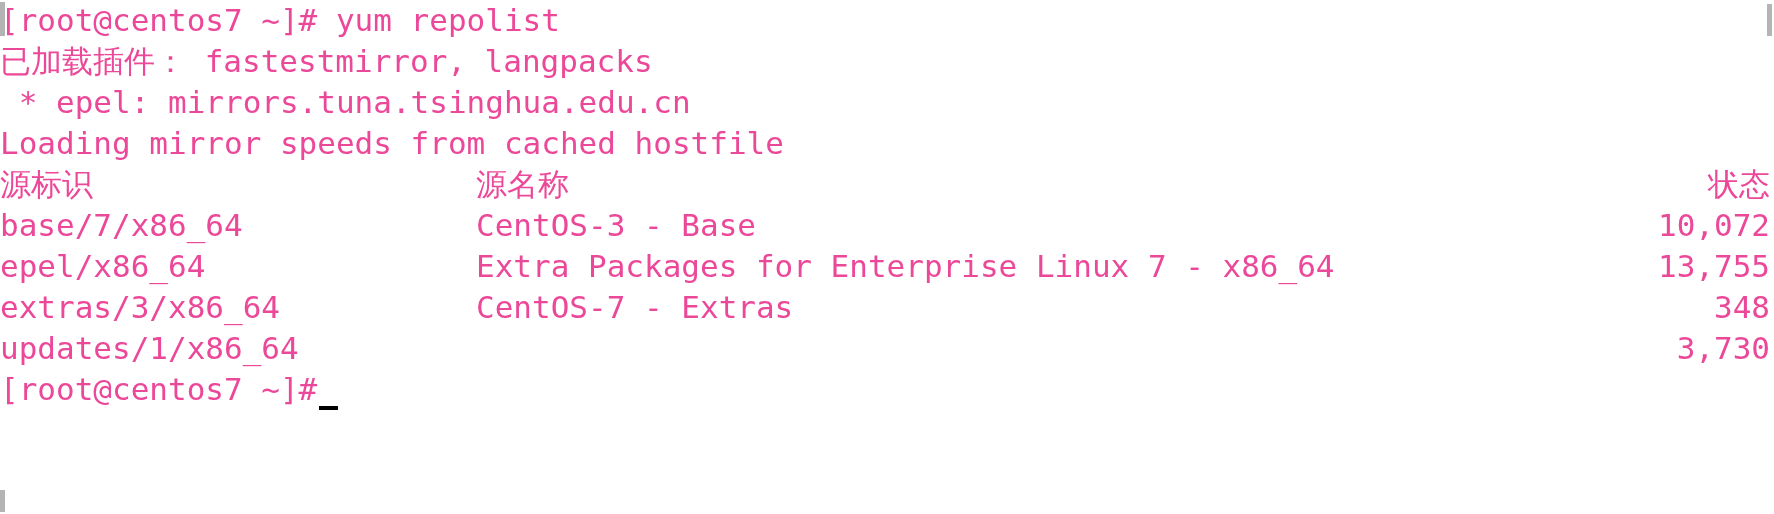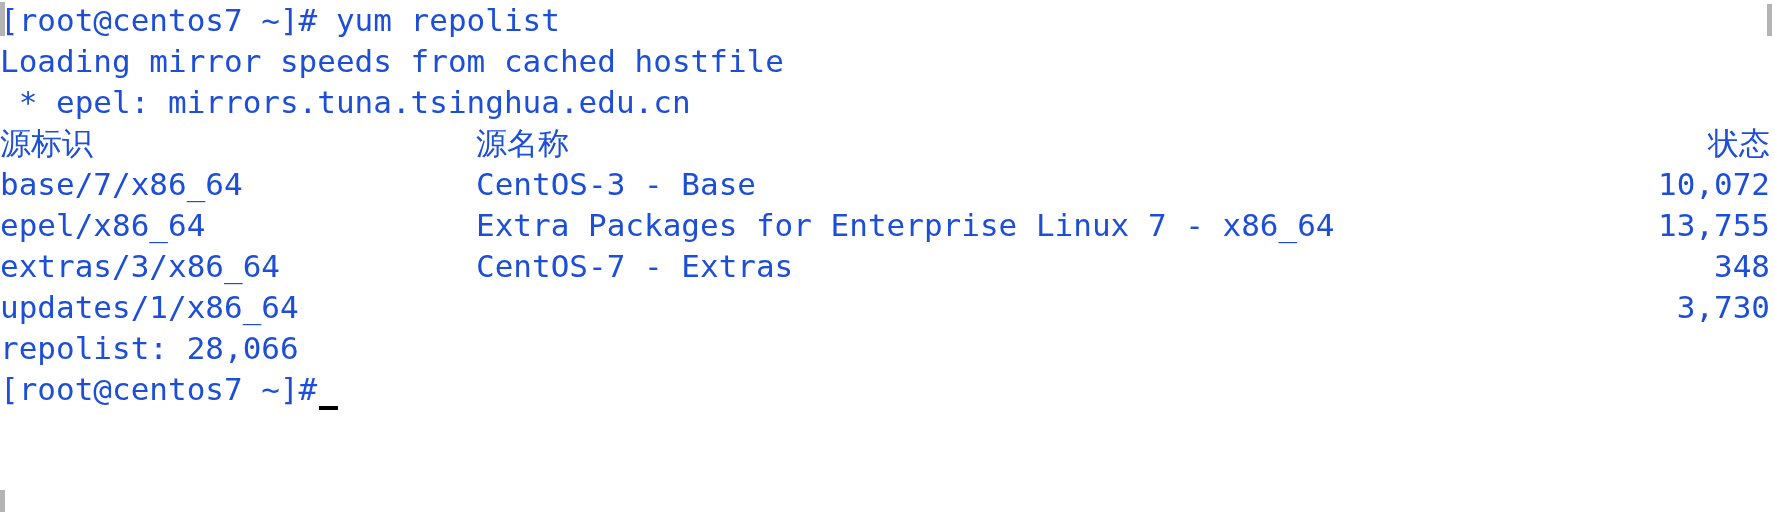"[root@centos7 ~]# yum repolist" #terminal { color: #1d4ed8 -> #ec4899 }
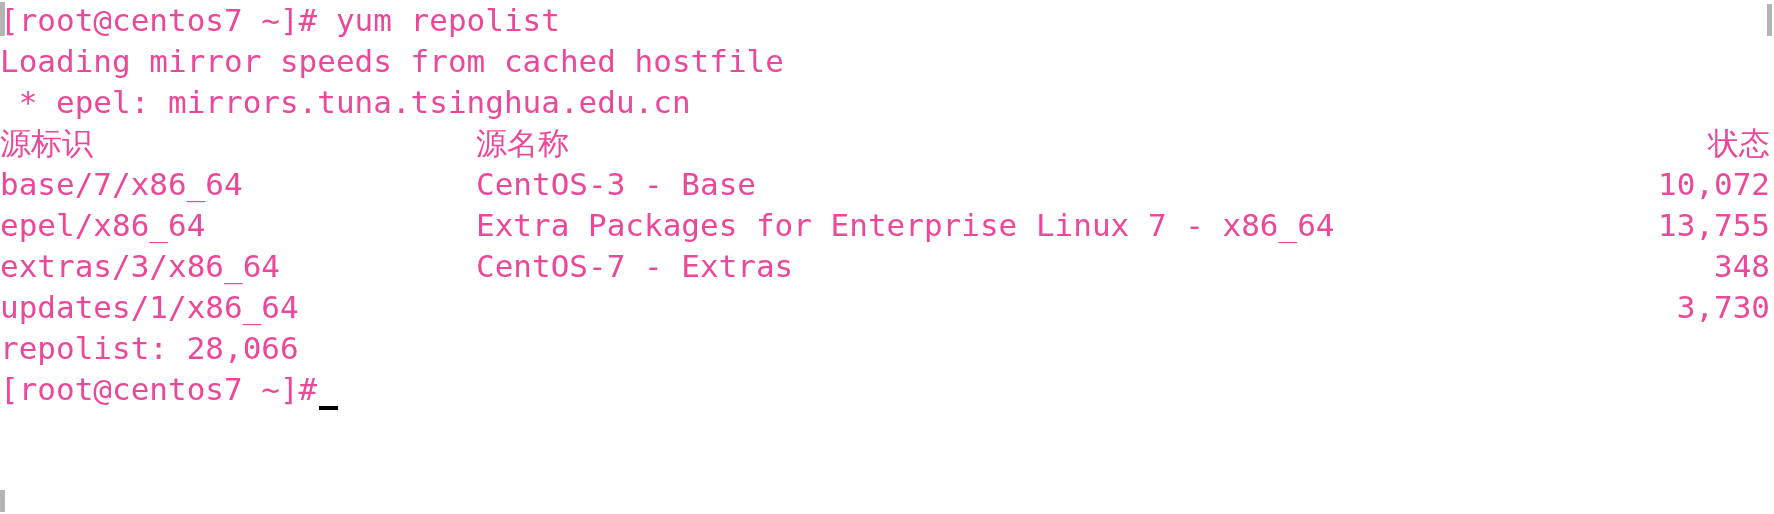"已加载插件： fastestmirror, langpacks" div.line { html: none -> <div> <span>已加载插件： fastestmirror, langpacks</span> </div> }
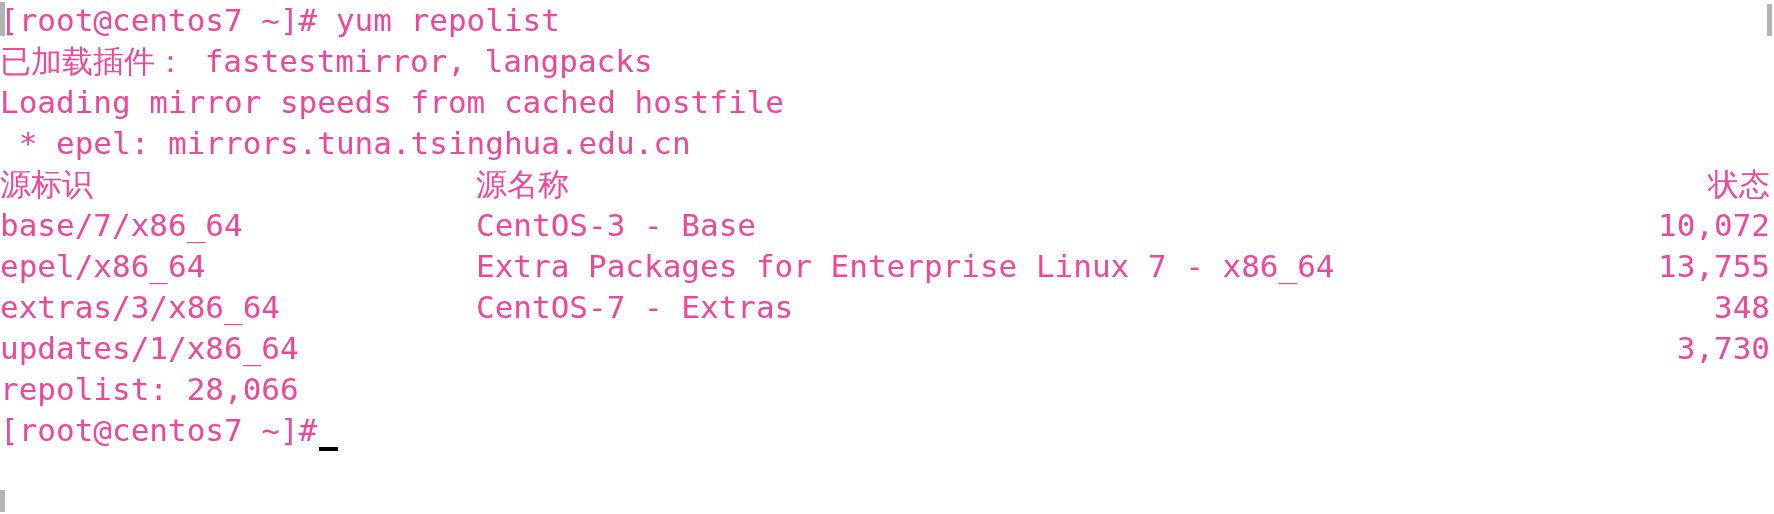"Loading mirror speeds from cached" div.line { order: before "* epel: mirrors.tuna.tsinghua.edu.cn" -> after "* epel: mirrors.tuna.tsinghua.edu.cn" }
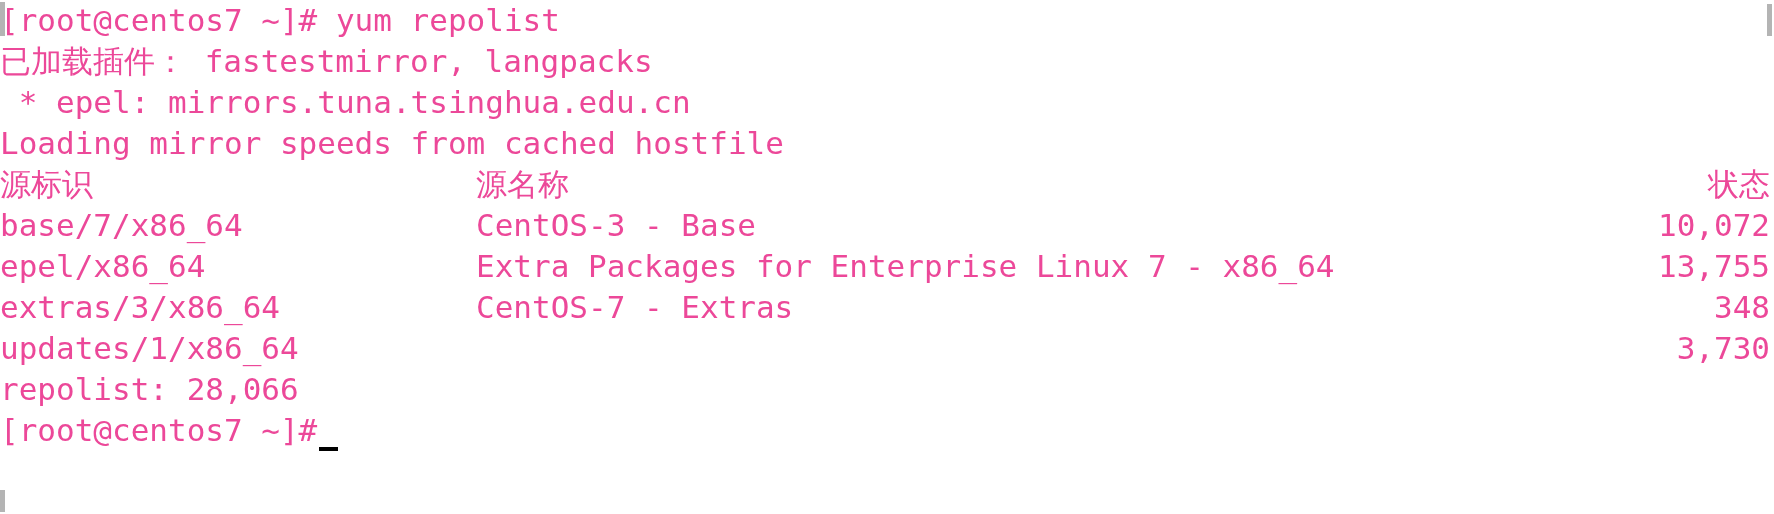"repolist: 28,066" div.line { html: <div> <span>repolist: 28,066</span> </div> -> none }
